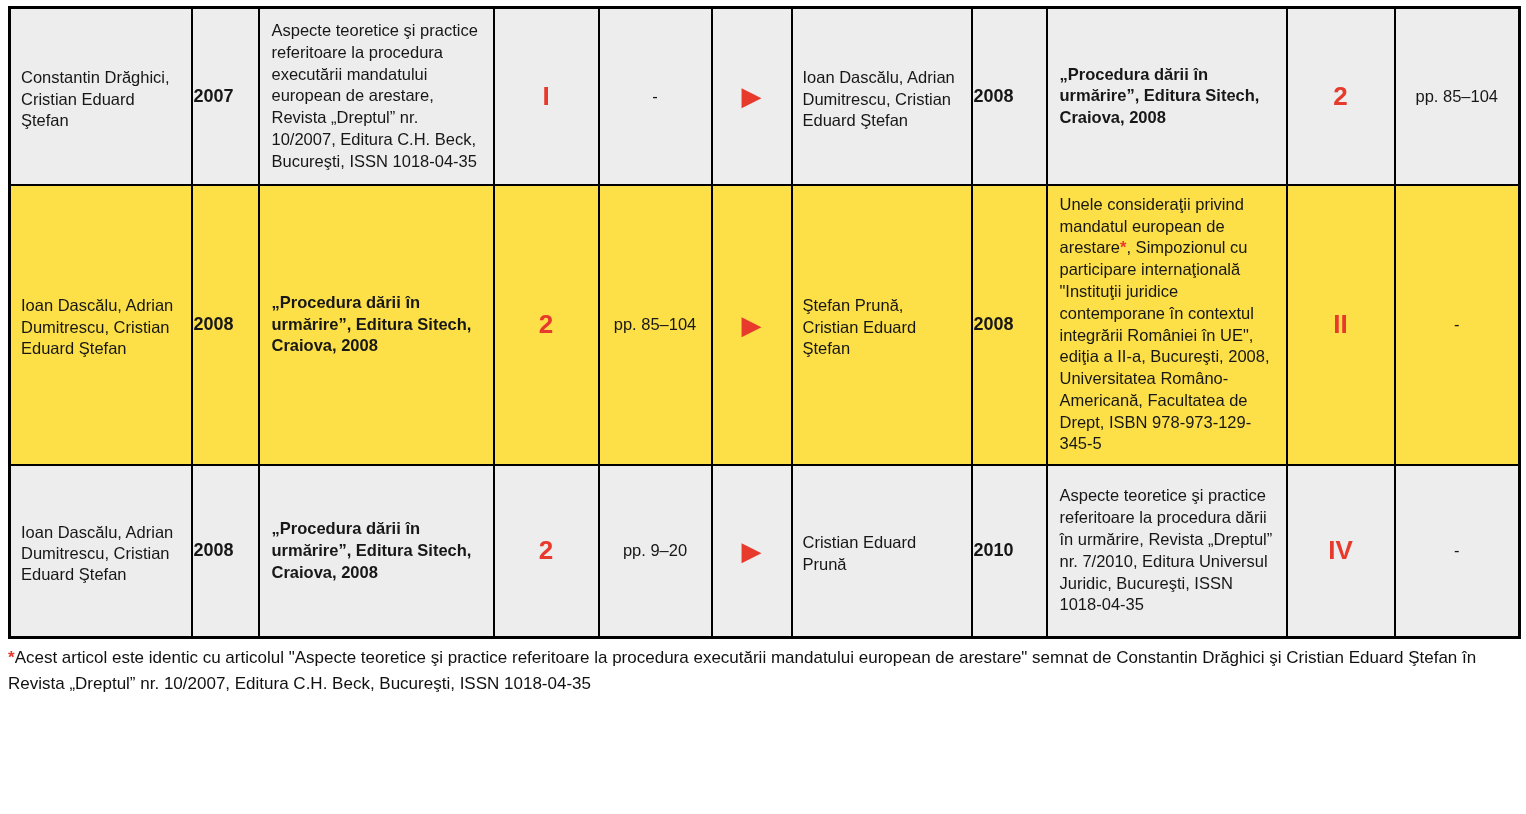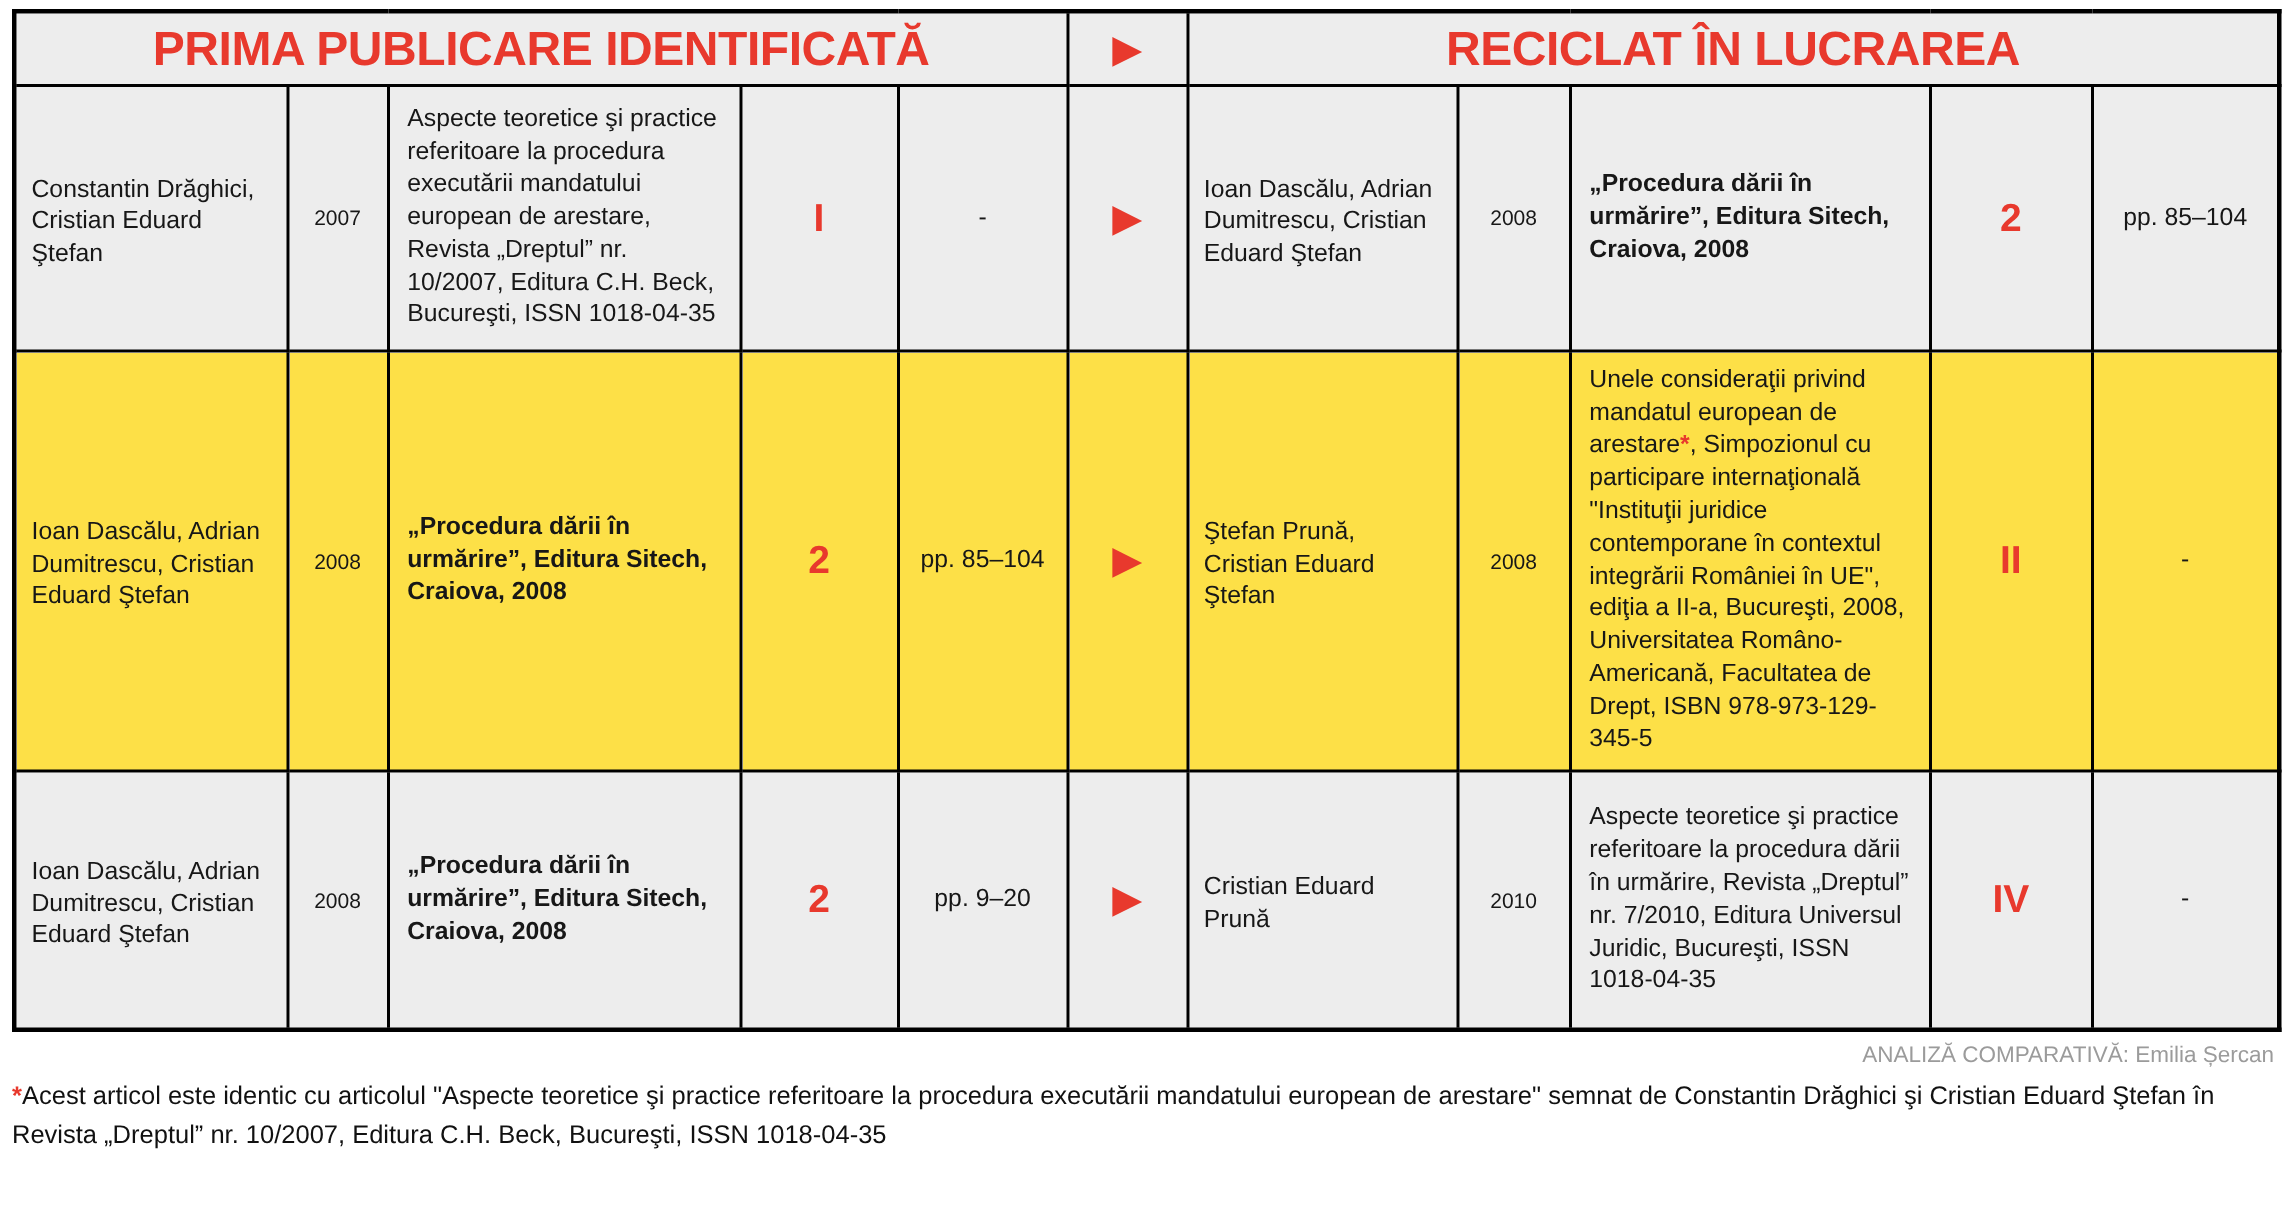"PRIMA PUBLICARE IDENTIFICATĂ" tr.band { html: <tr> <td>PRIMA PUBLICARE IDENTIFICATĂ</td> <td><span>▶</span></td> <td>RECICLAT ÎN LUCRAREA</td> </tr> -> none }
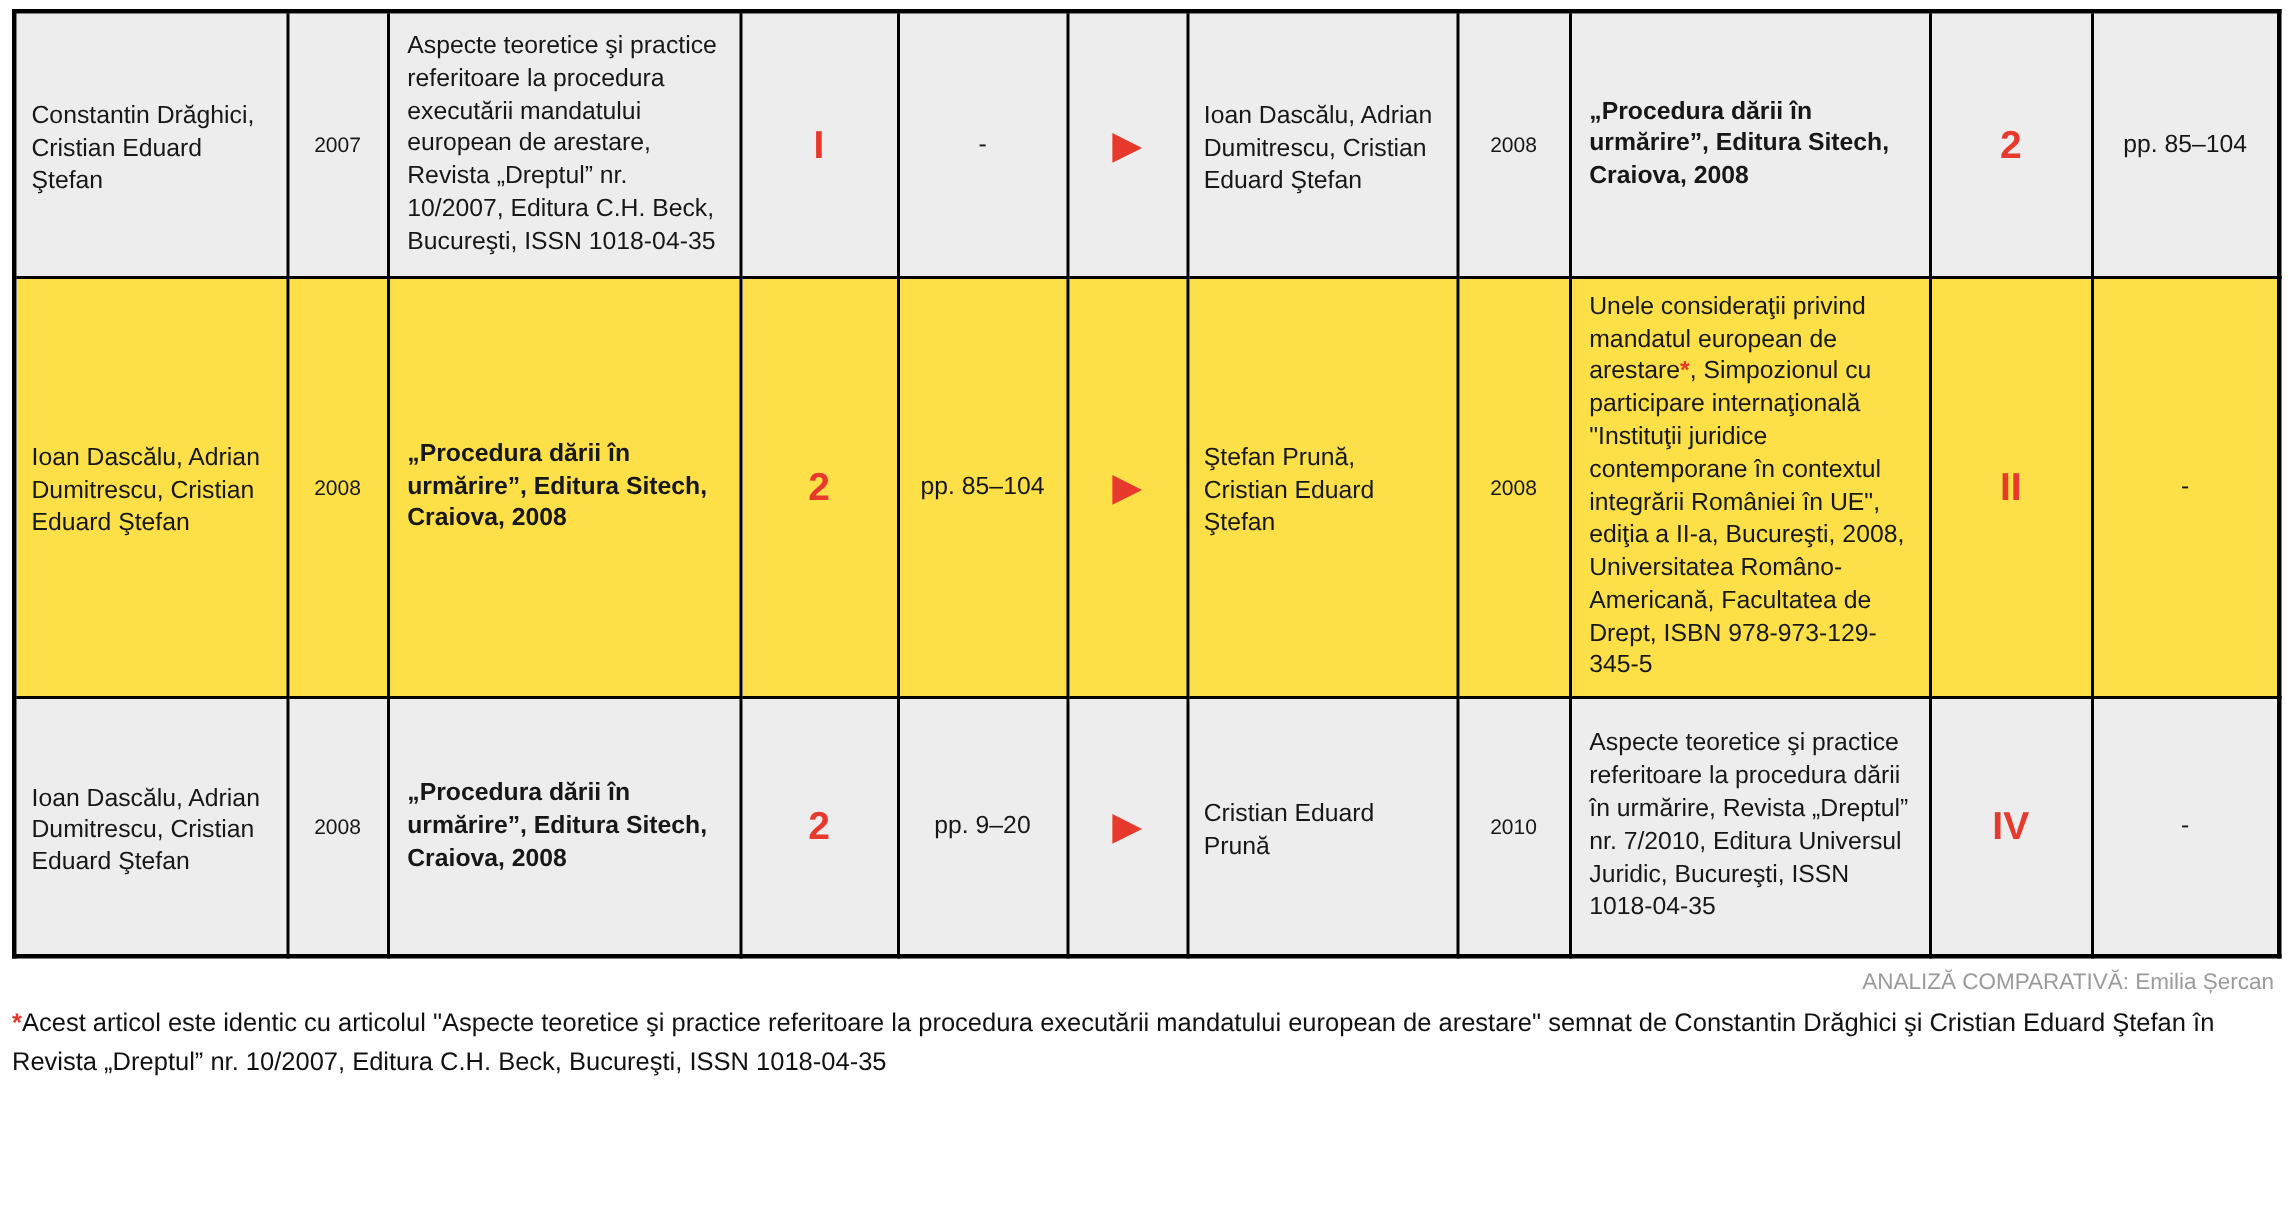"2007" .an { font-size: 14px -> 18px; font-weight: 400 -> 700; text-align: center -> none }
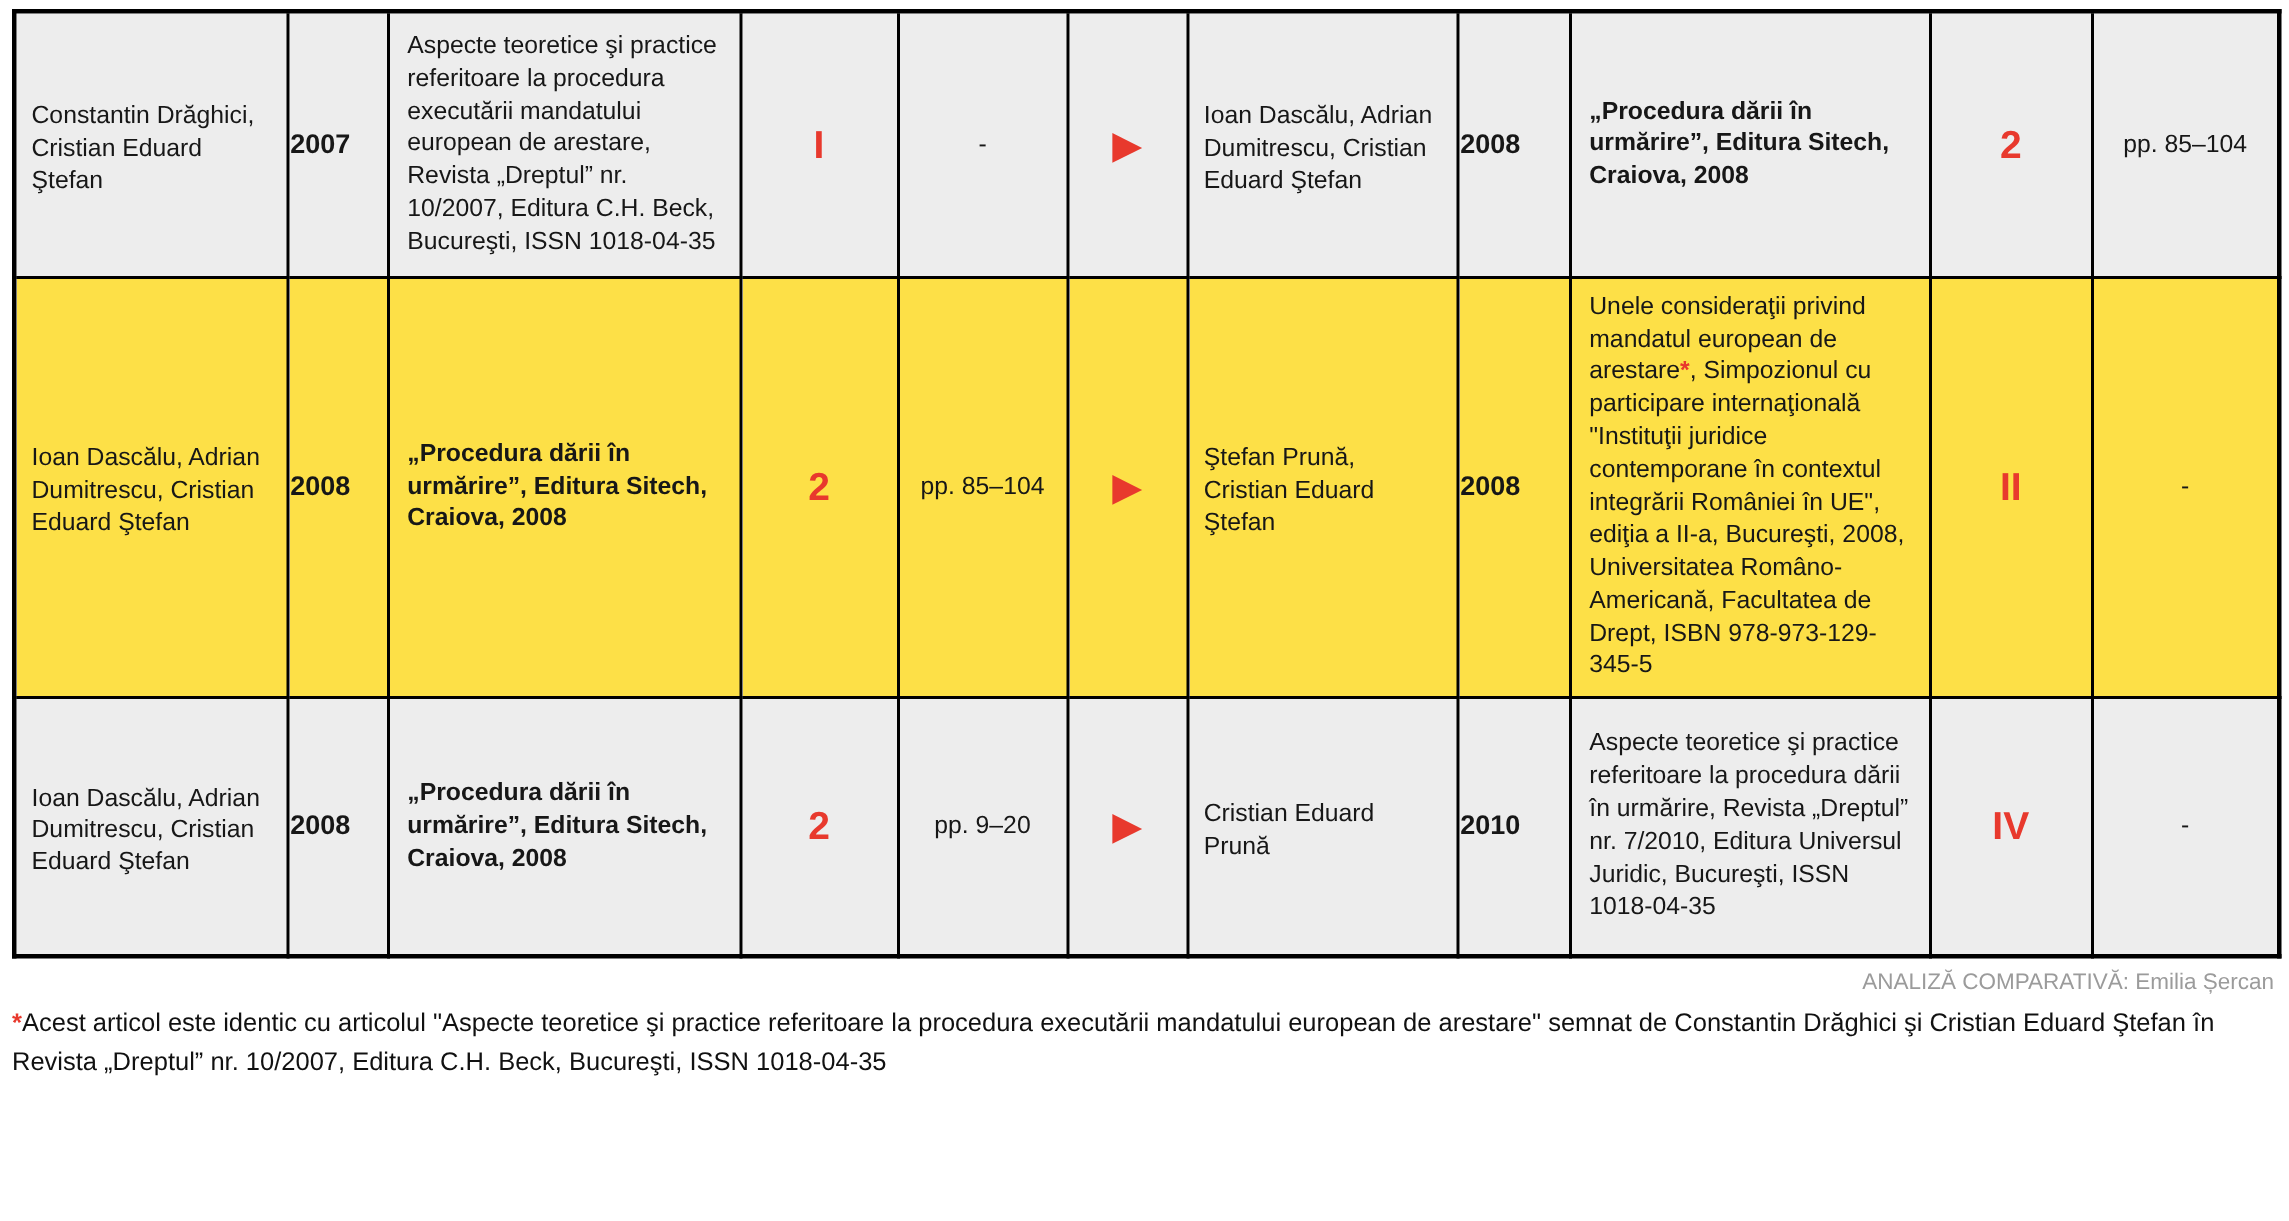"ANALIZĂ COMPARATIVĂ: Emilia Șercan" div.attribution { html: <div>ANALIZĂ COMPARATIVĂ: Emilia Șercan</div> -> none }
